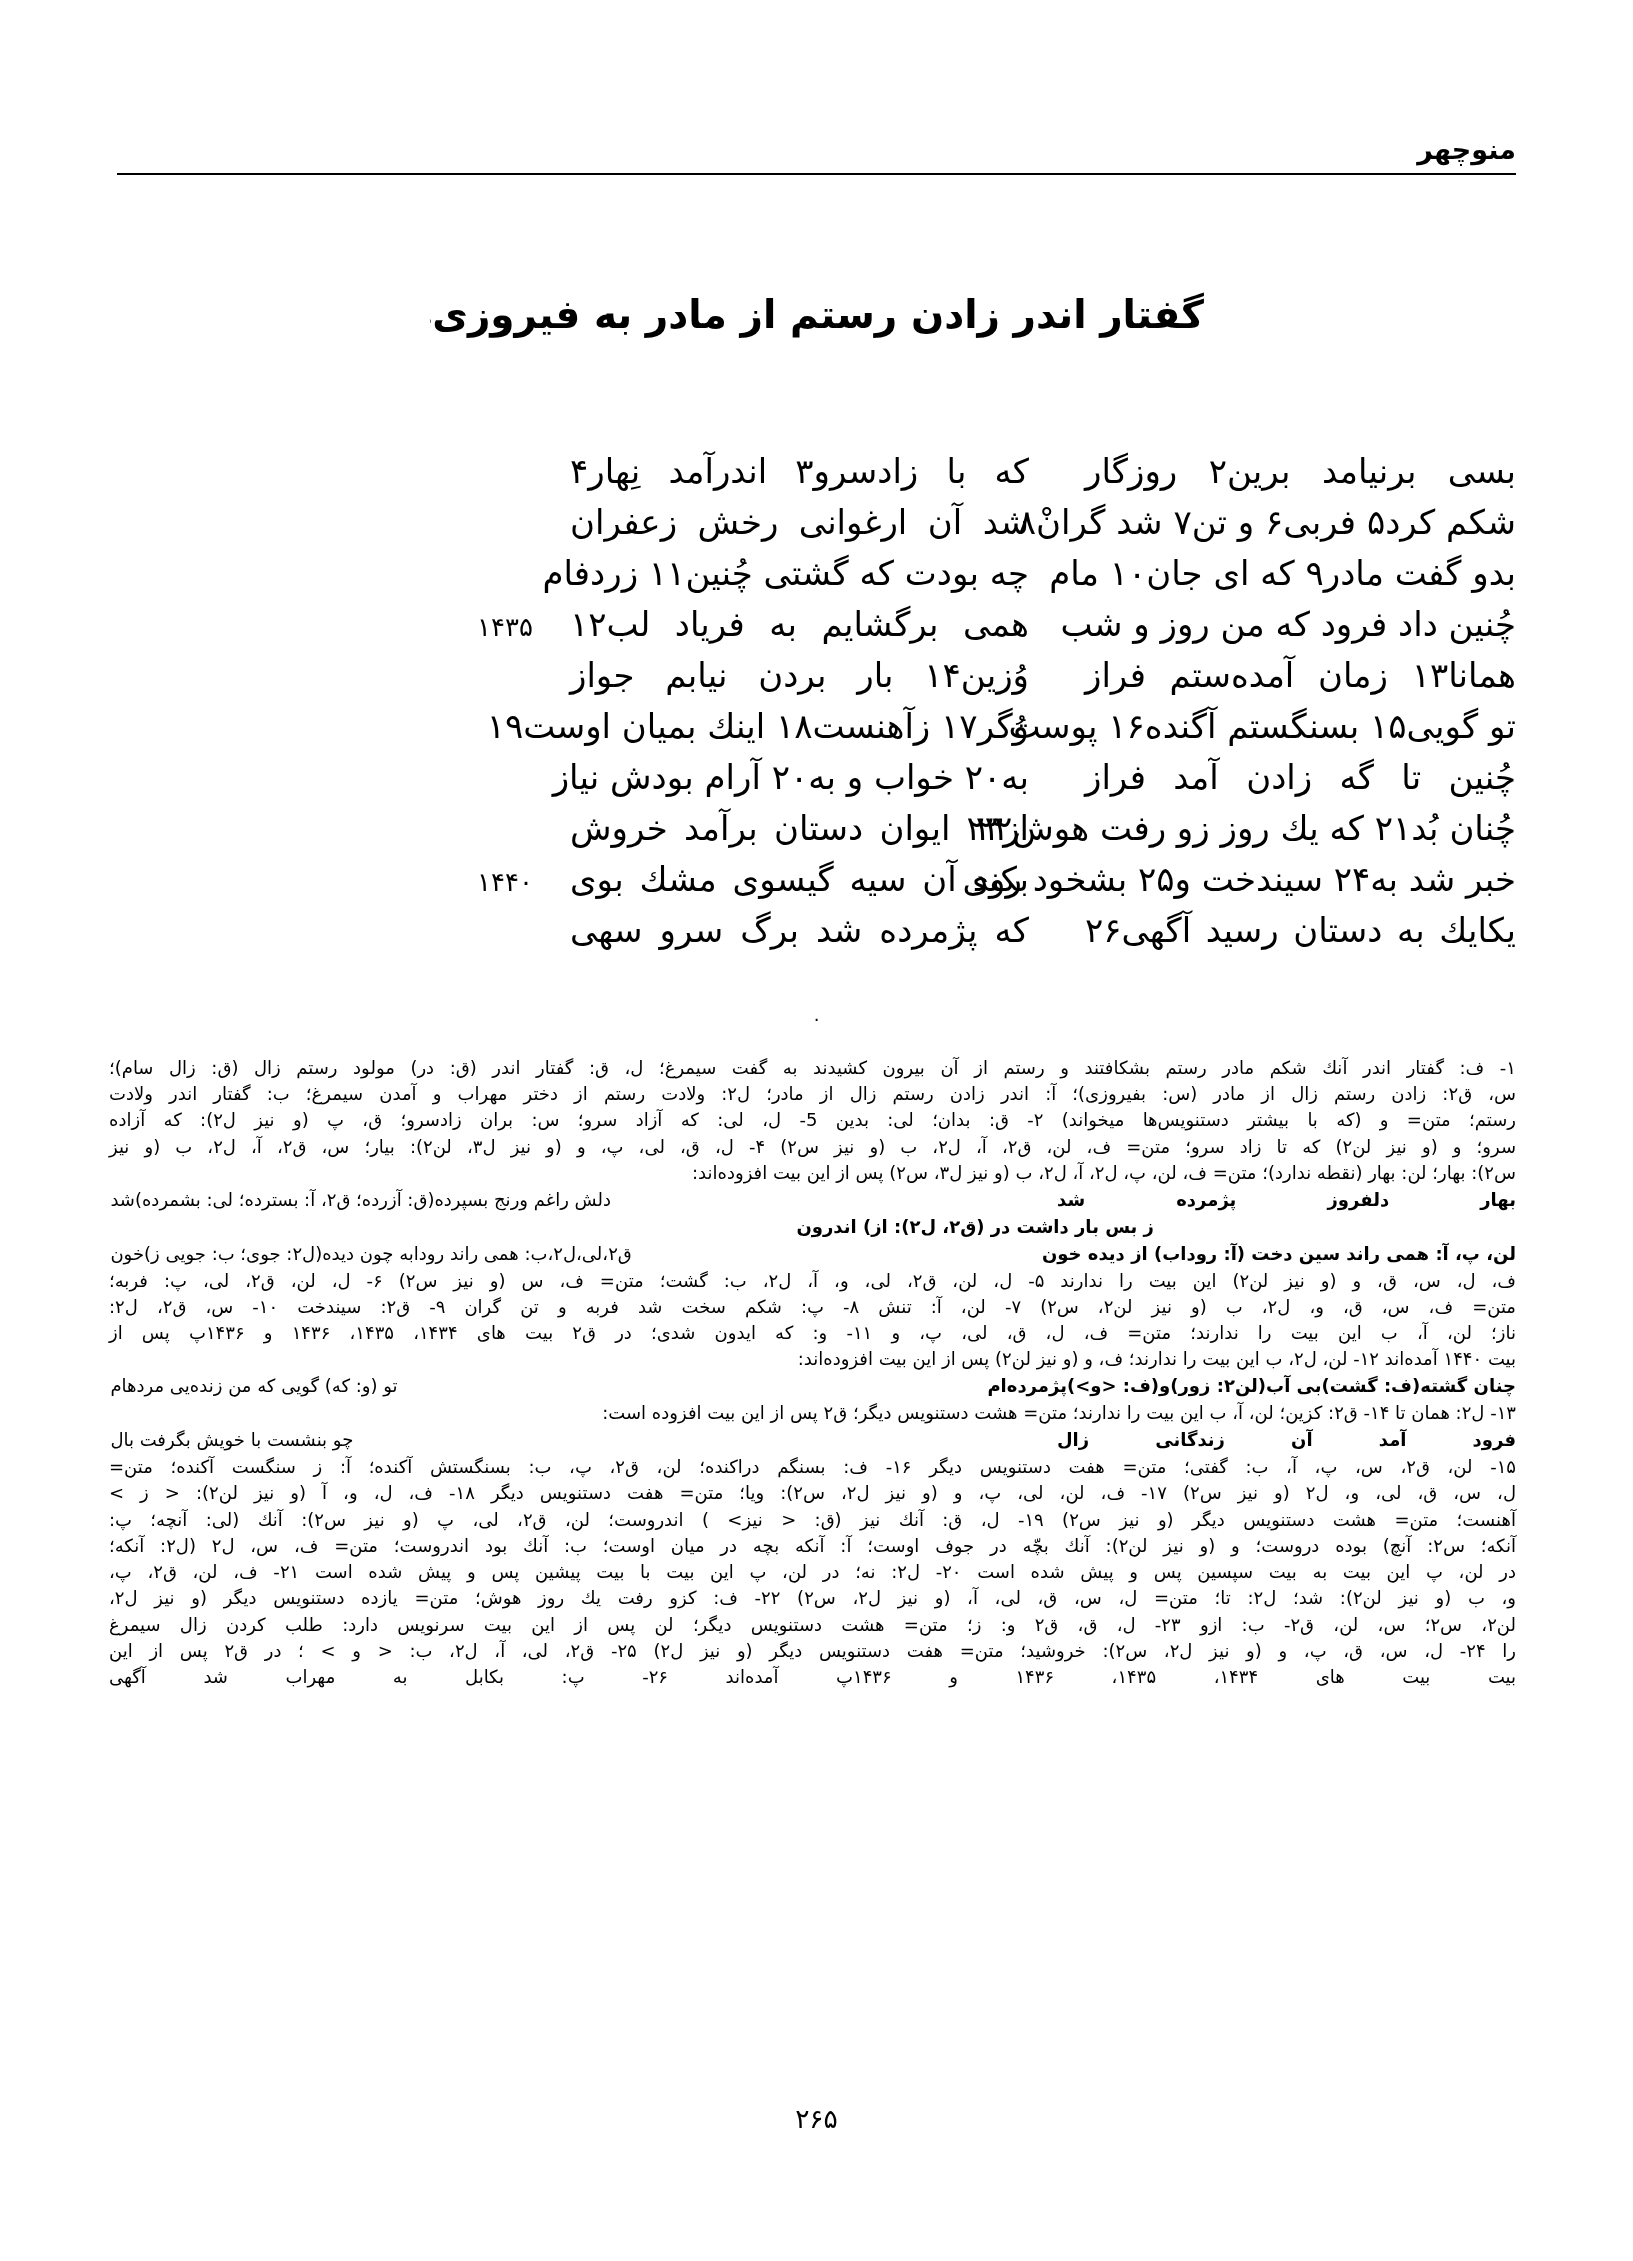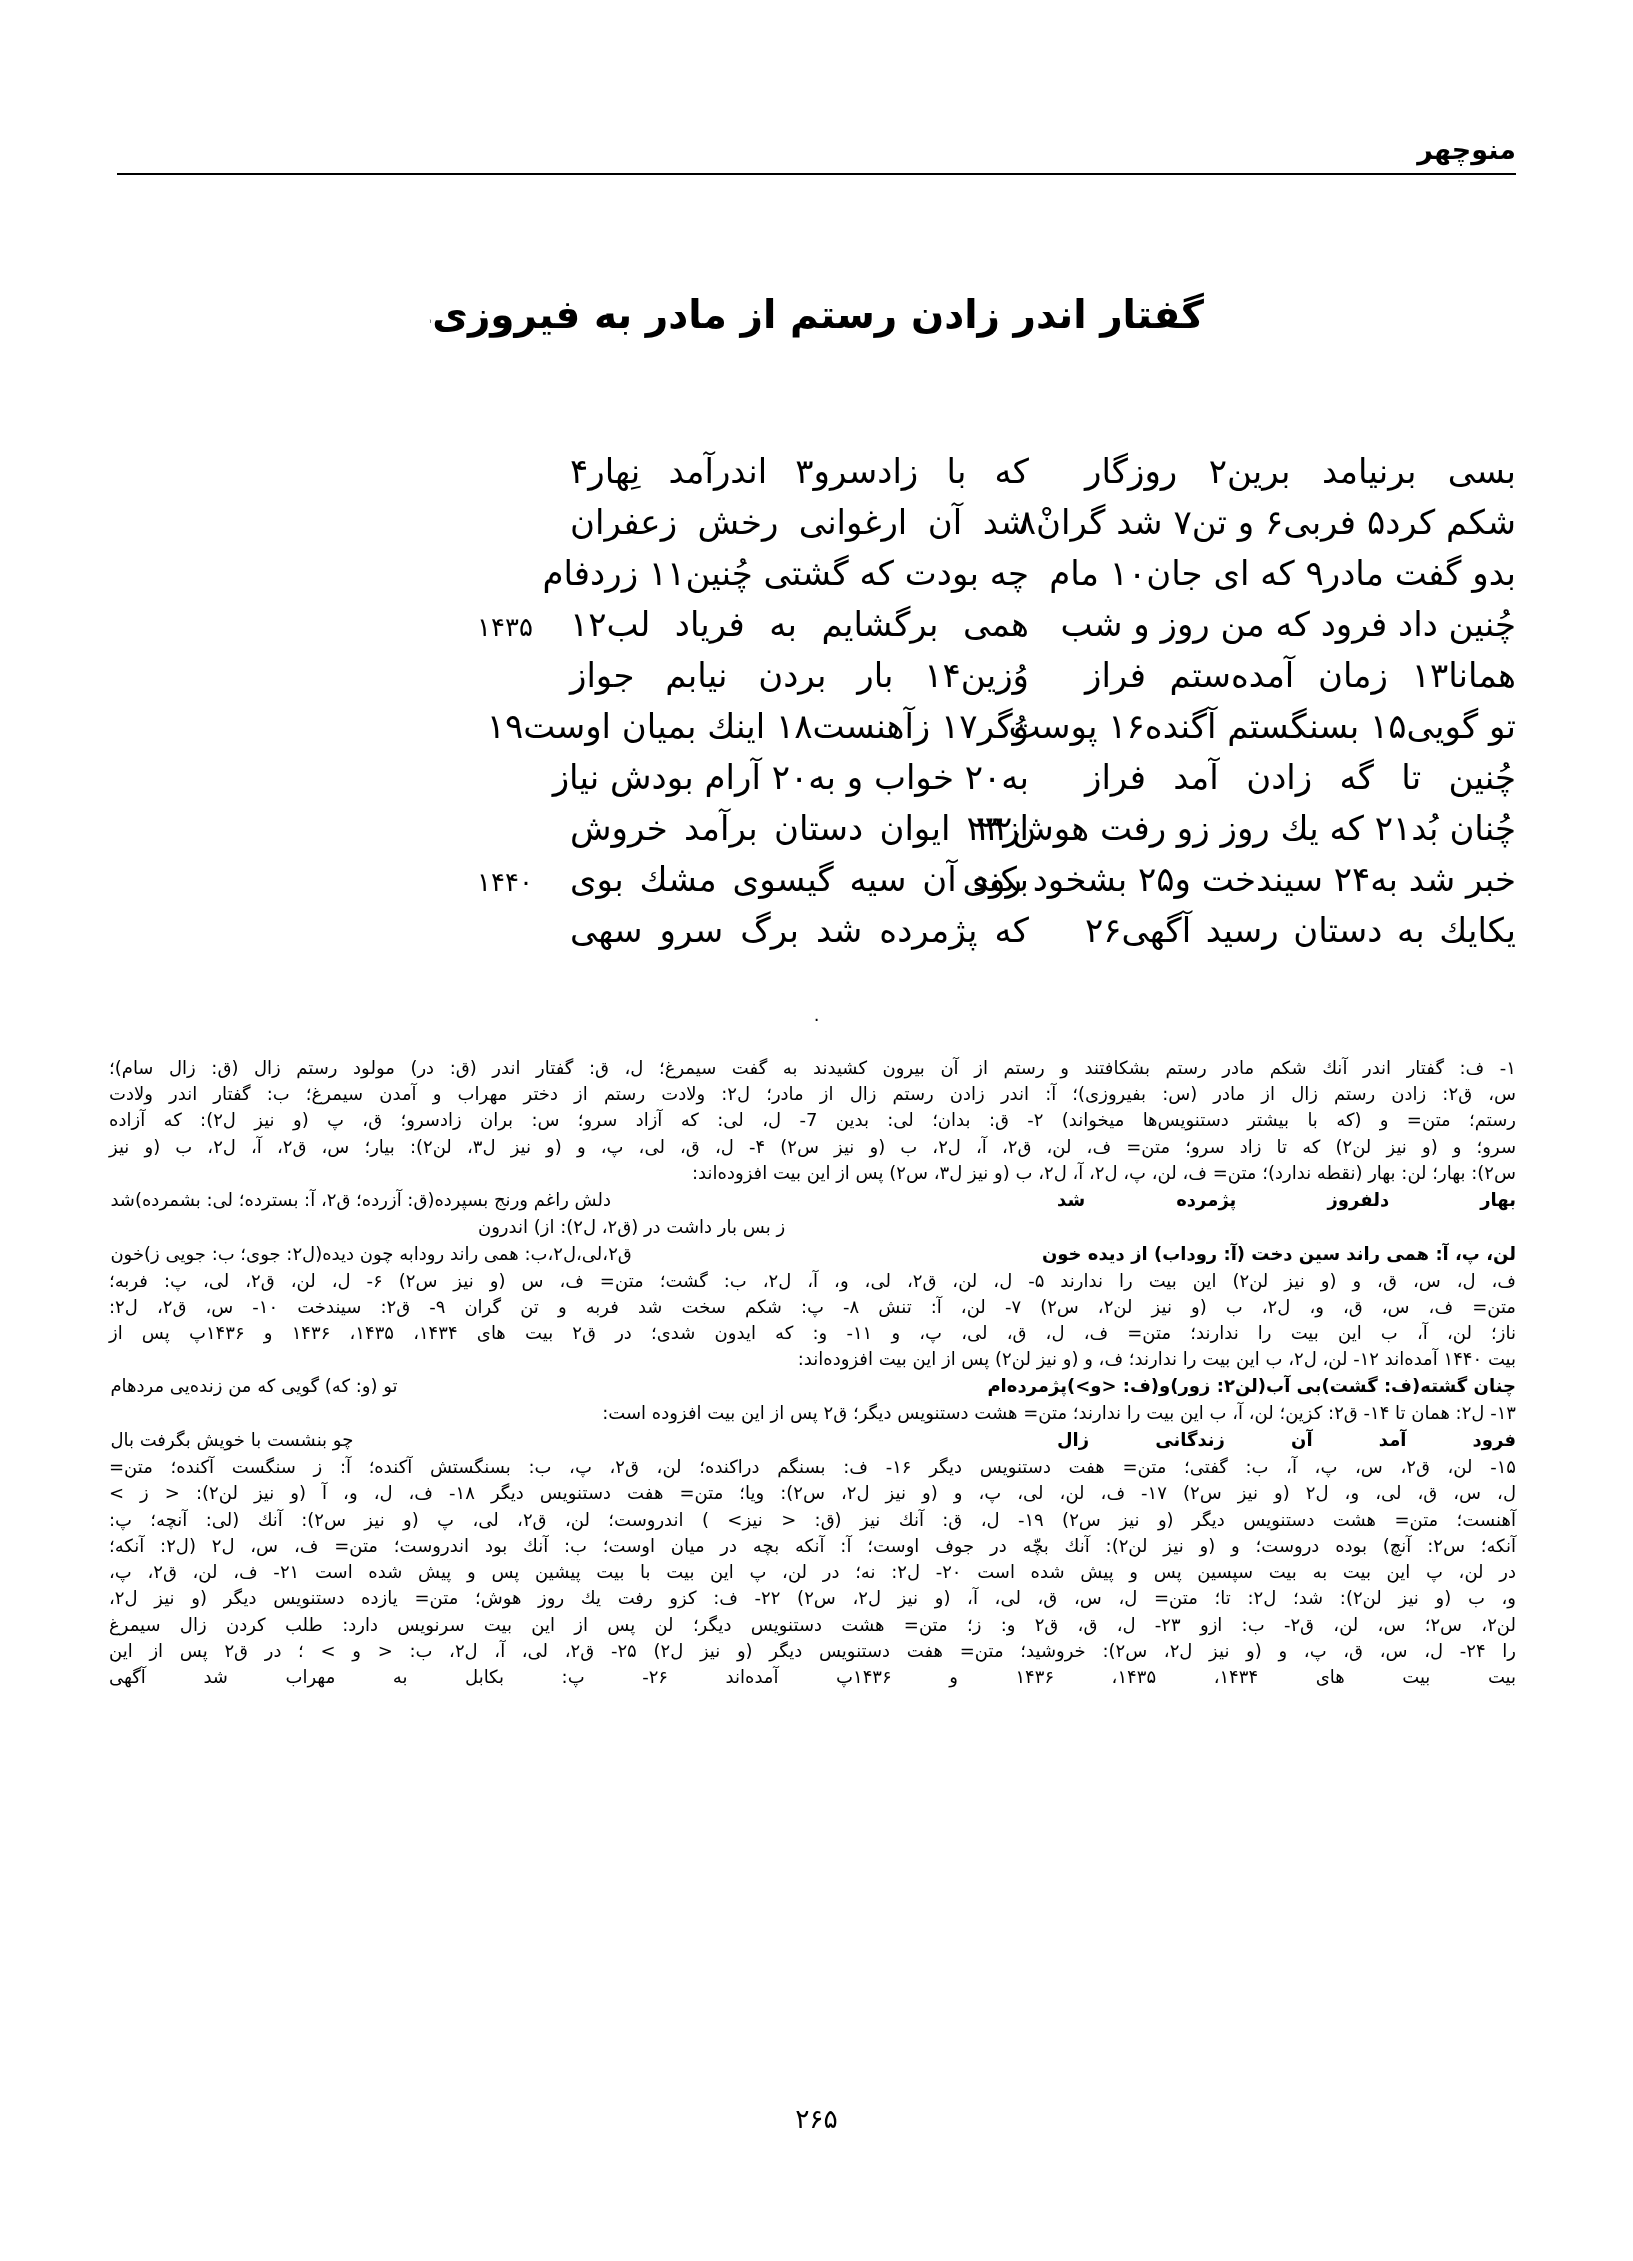"رستم؛ متن= و (كه با" div.app-para { text: 7- -> 5- }
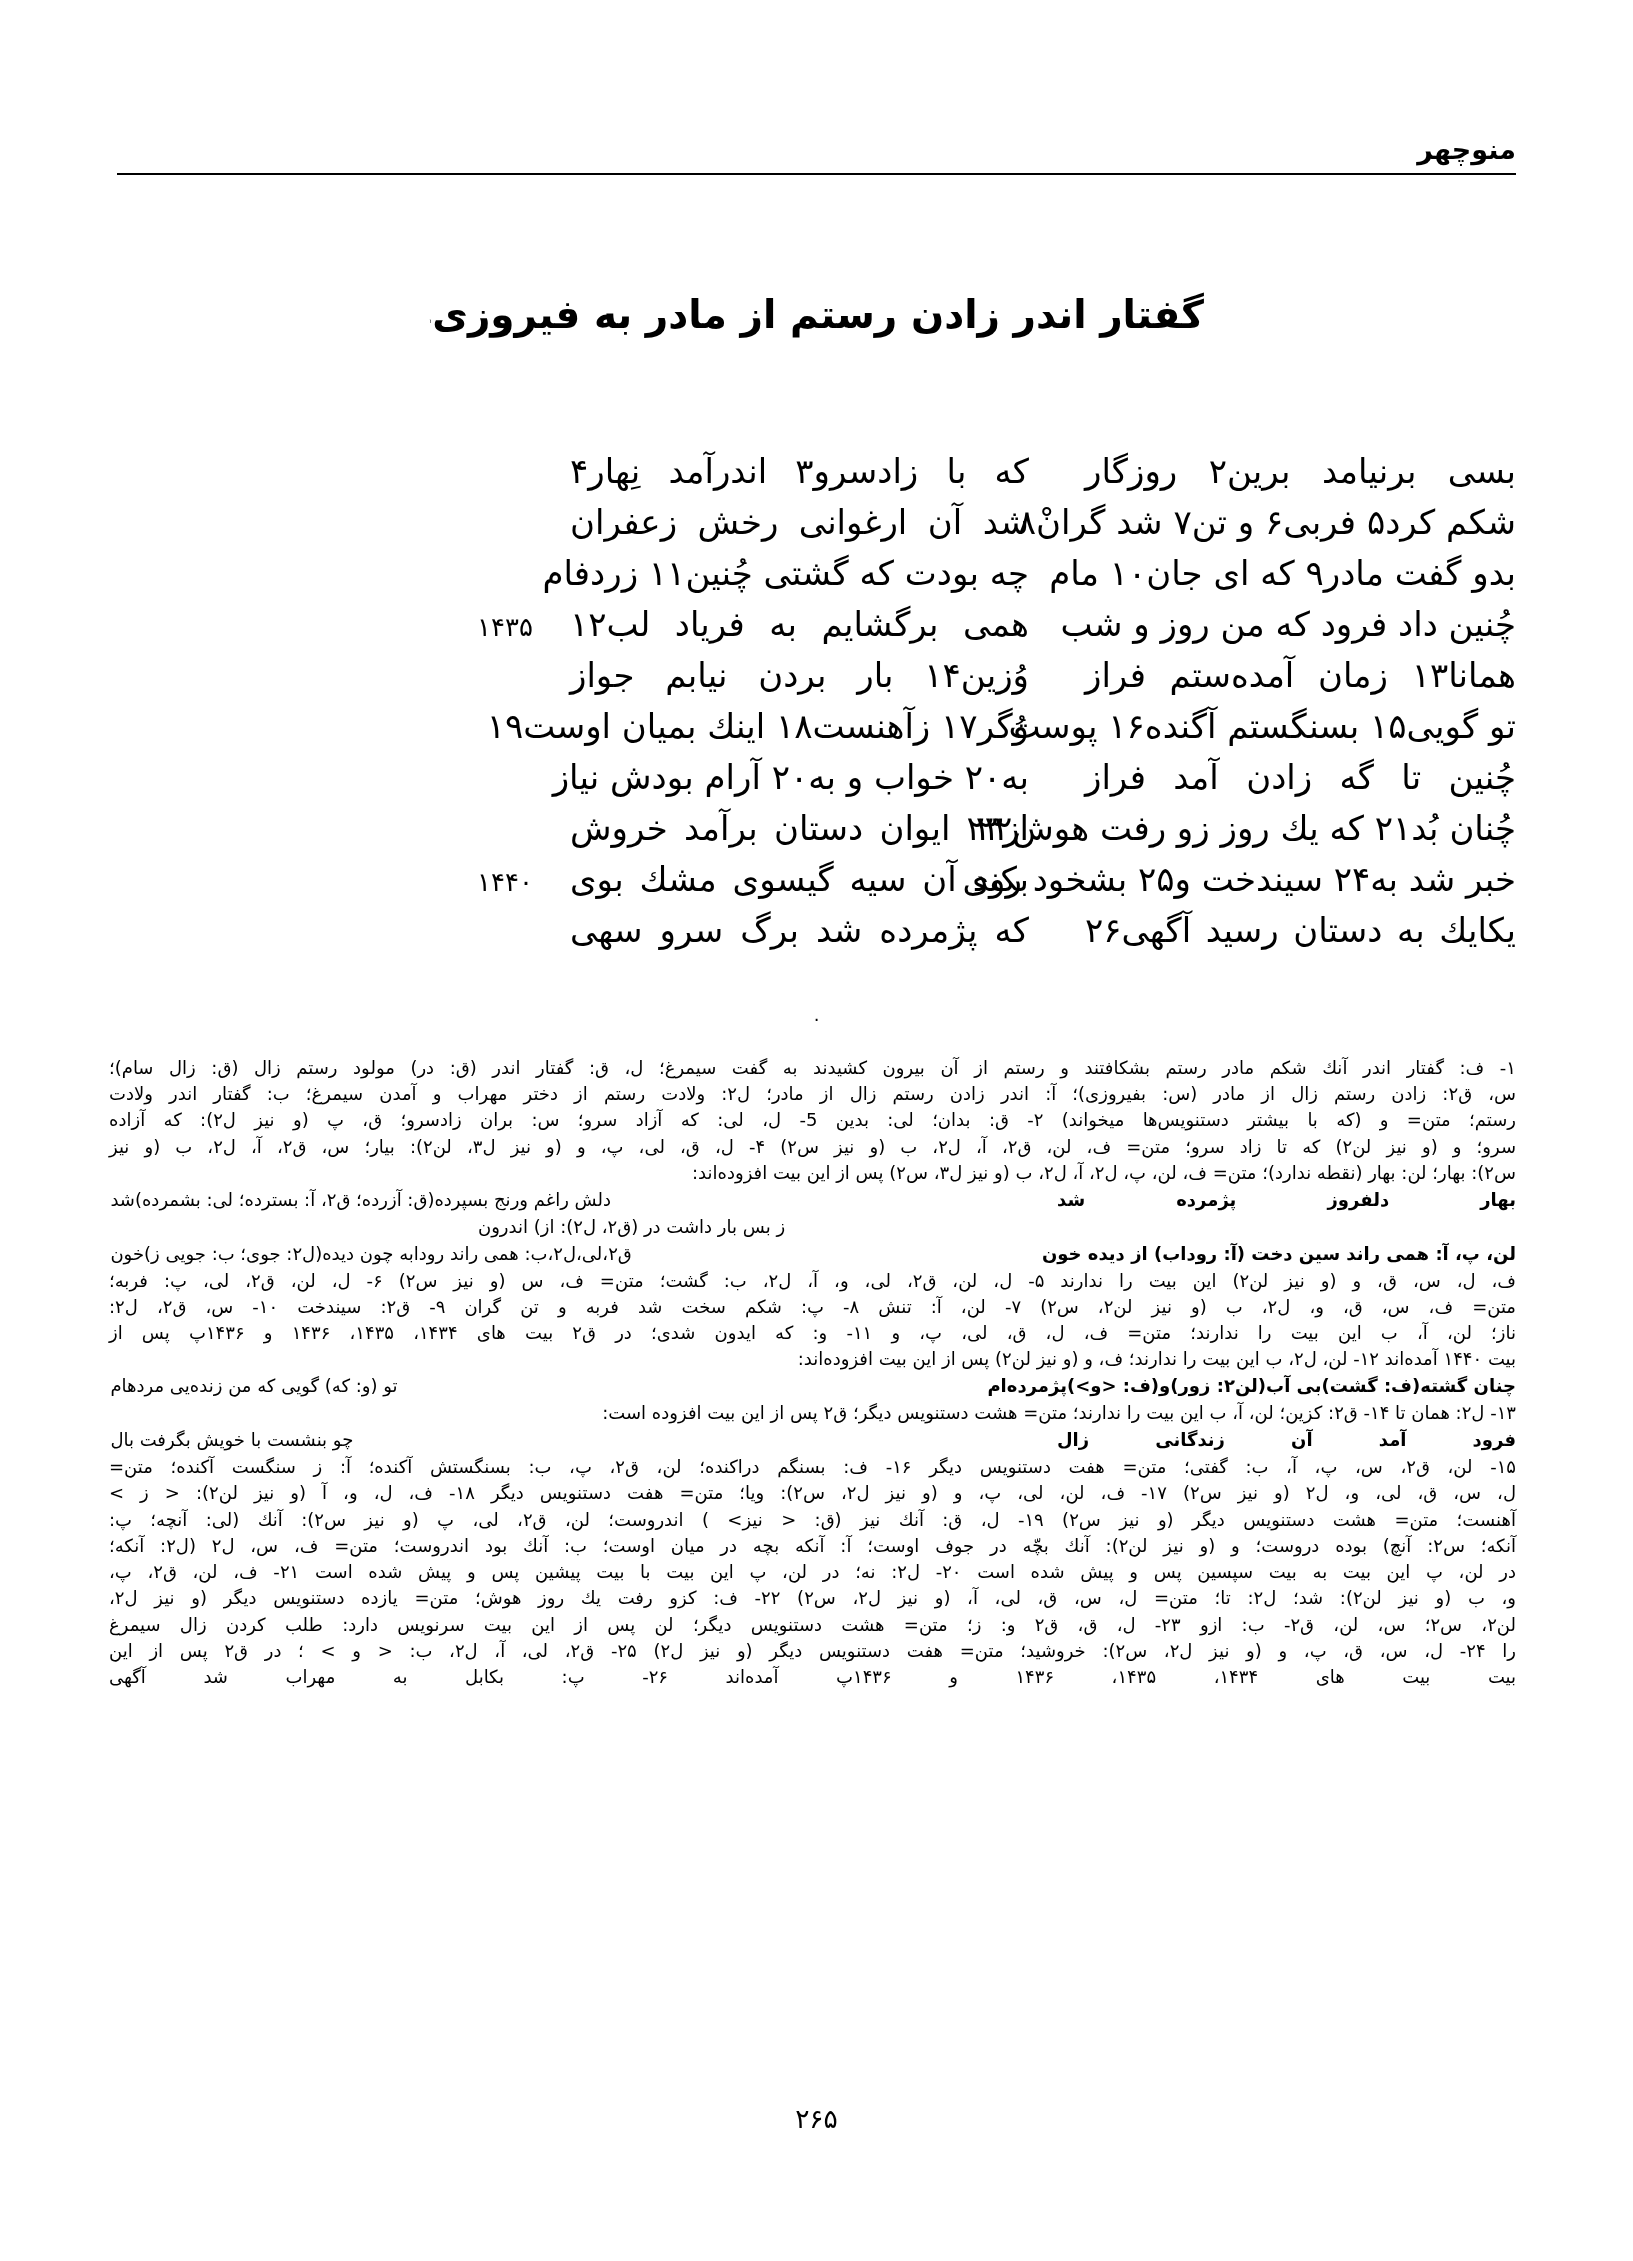"ز بس بار داشت در" .app-quote.indent-right { font-weight: none -> bold; justify-content: center -> flex-start }
